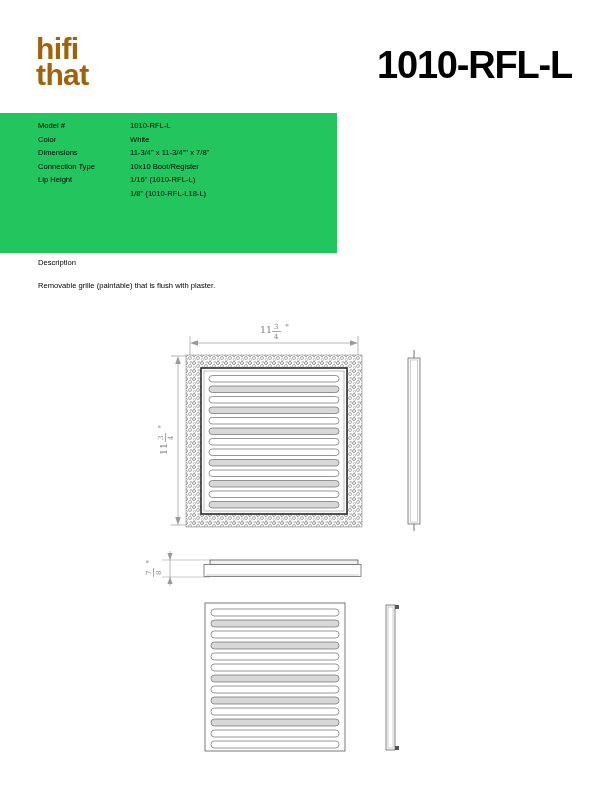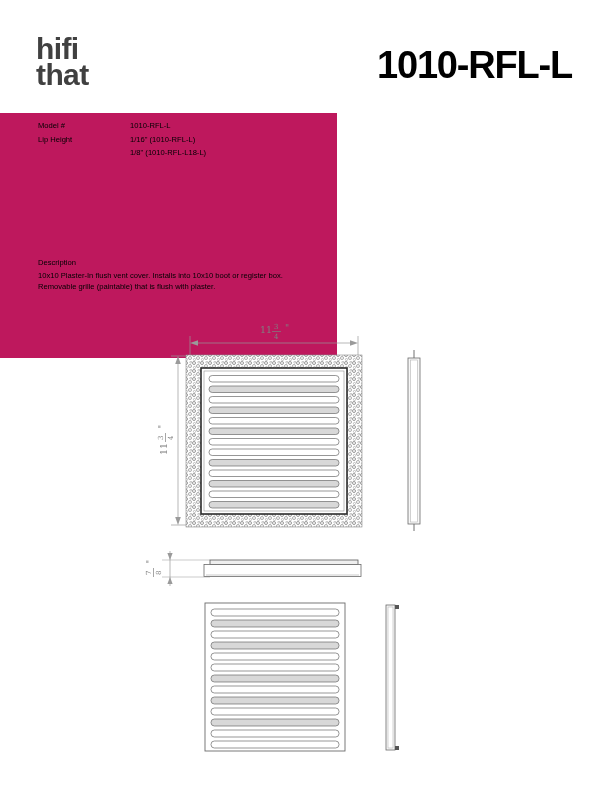"hifi" #brand-logo { color: #404040 -> #a16207 }
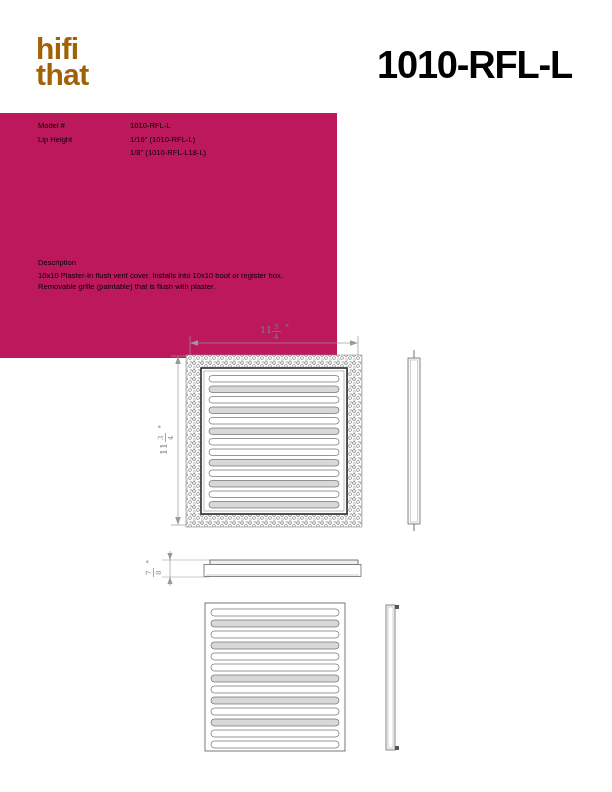"Model #" #spec-panel { background: #be185d -> #22c55e; height: 245px -> 140px }
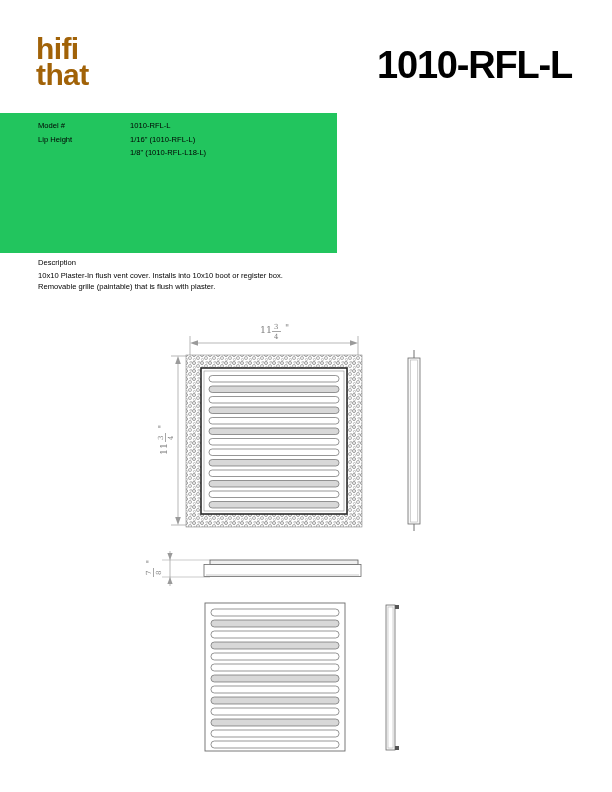"Color" tr { html: none -> <tr> <td>Color</td> <td>White</td> </tr> }
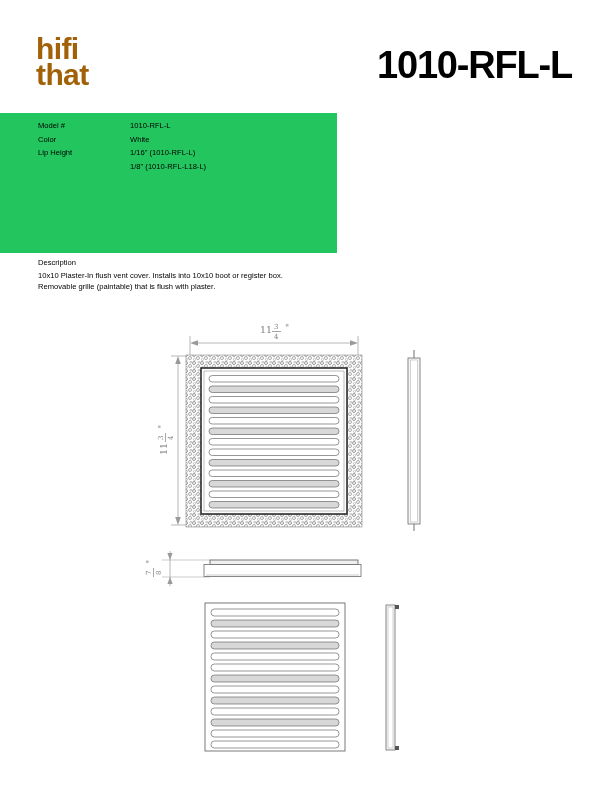"Dimensions" tr { html: none -> <tr> <td>Dimensions</td> <td>11-3/4" x 11-3/4"" x 7/8"</td> </tr> }
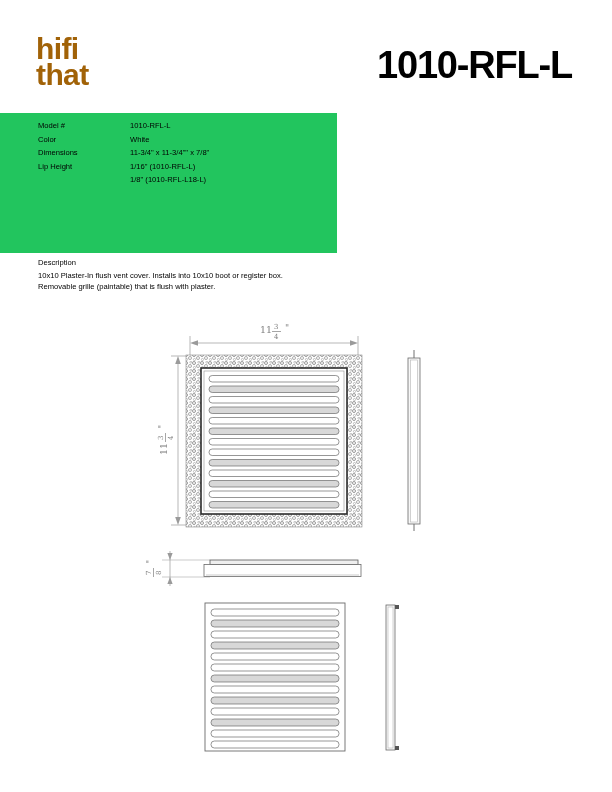"Connection Type" tr { html: none -> <tr> <td>Connection Type</td> <td>10x10 Boot/Register</td> </tr> }
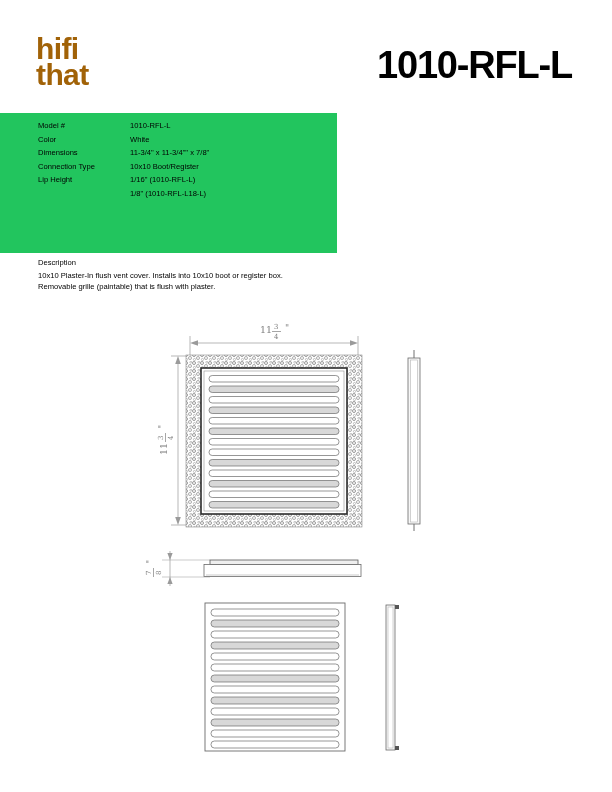"Description" #description-block .desc-heading { margin-bottom: 1px -> 11px }
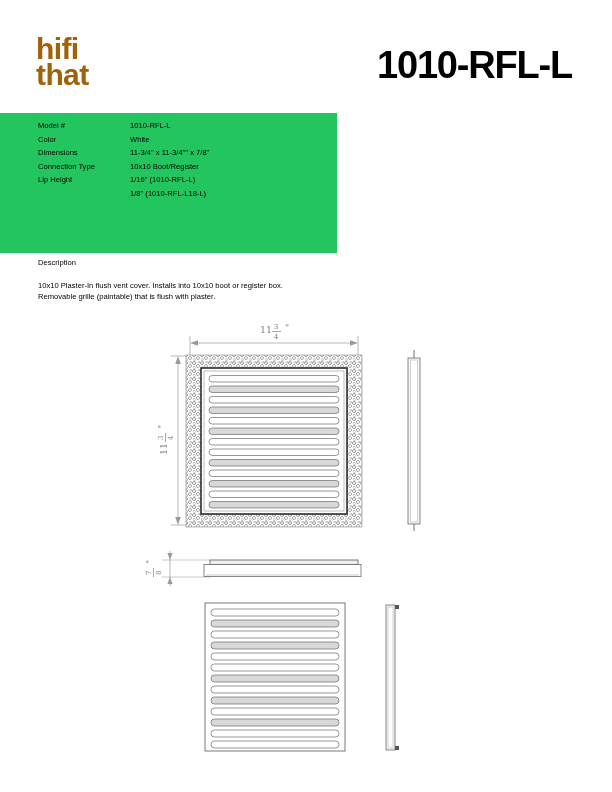"10x10 Plaster-In flush vent cover." span.desc-line { html: <span>10x10 Plaster-In flush vent cover. Installs into 10x10 boot or register box.</span> -> none }
